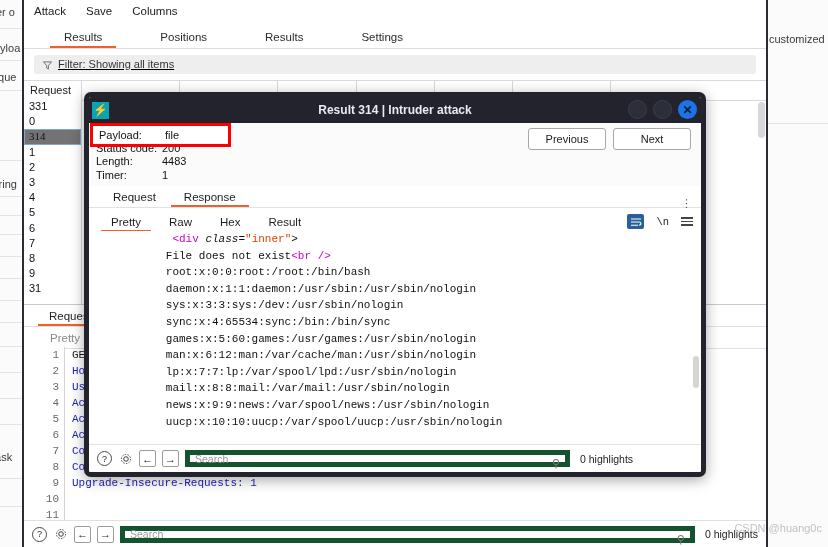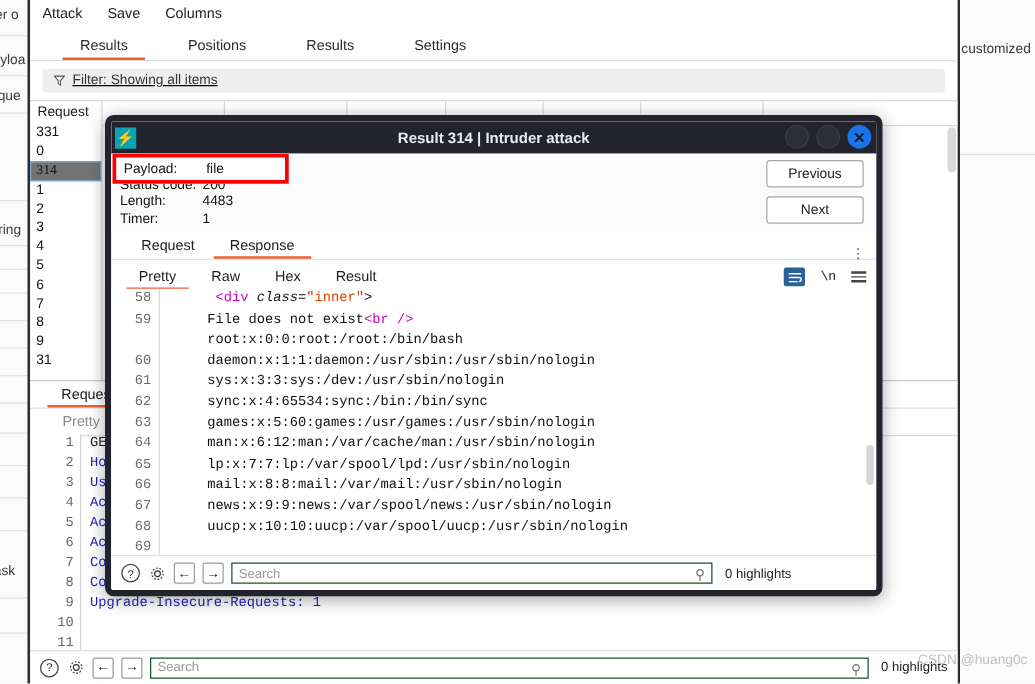"Results" .tabstrip { gap: 4px -> 14px }
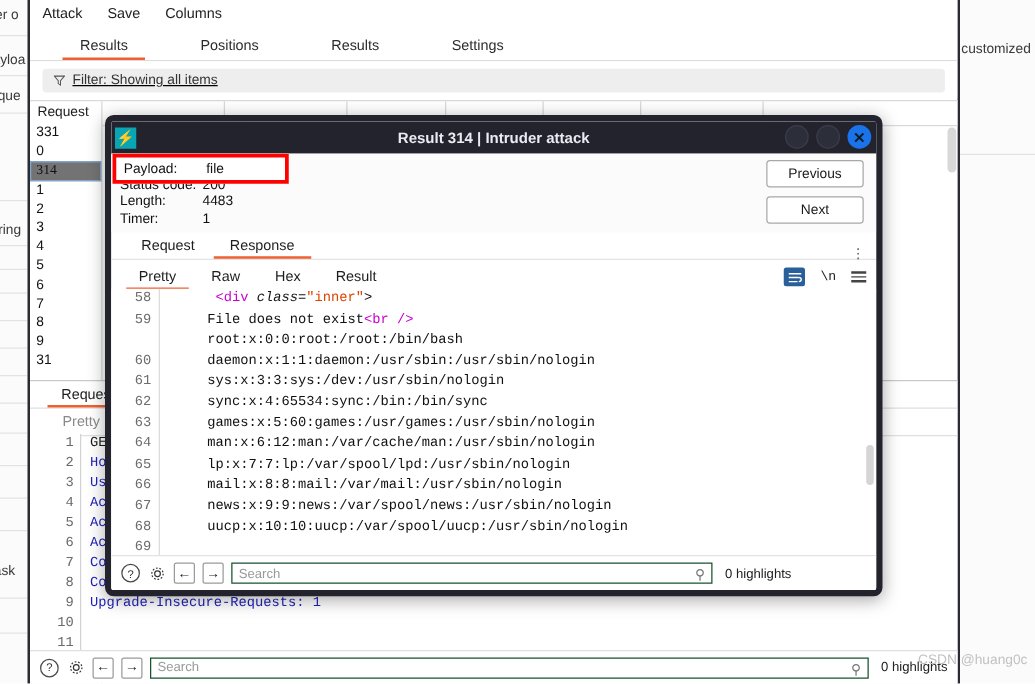"Previous" .nav-btns { flex-direction: column -> row }
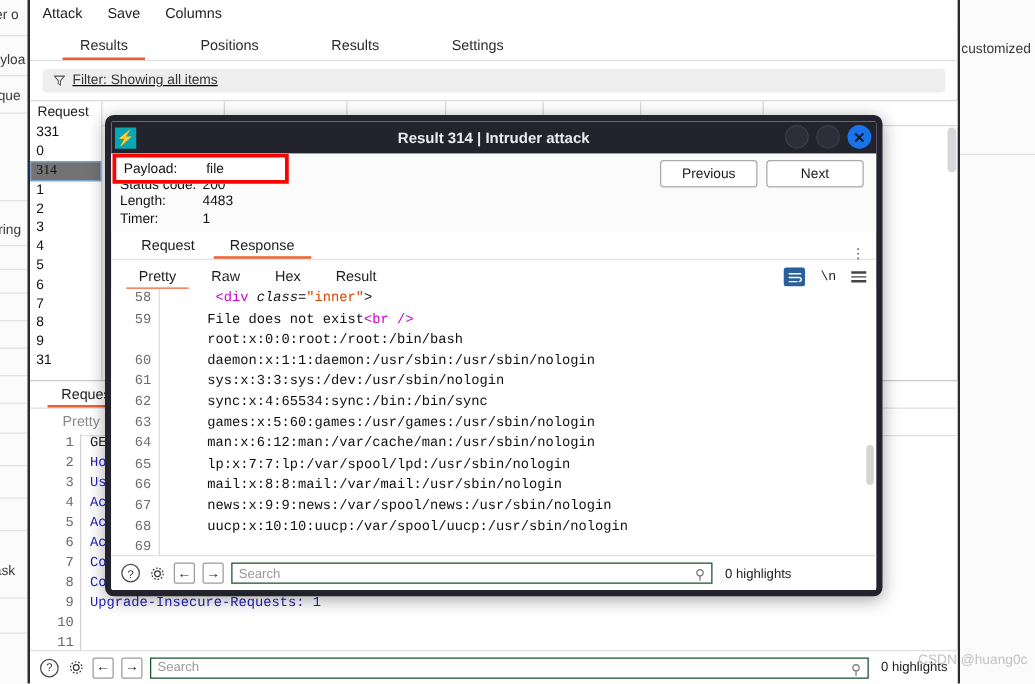"58" div.m-gutter { html: <div> <div>58</div> <div>59</div> <div></div> <div>60</div> <div>61</div> <div>62</div> <div>63</div> <div>64</div> <div>65</div> <div>66</div> <div>67</div> <div>68</div> <div>69</div> </div> -> none }
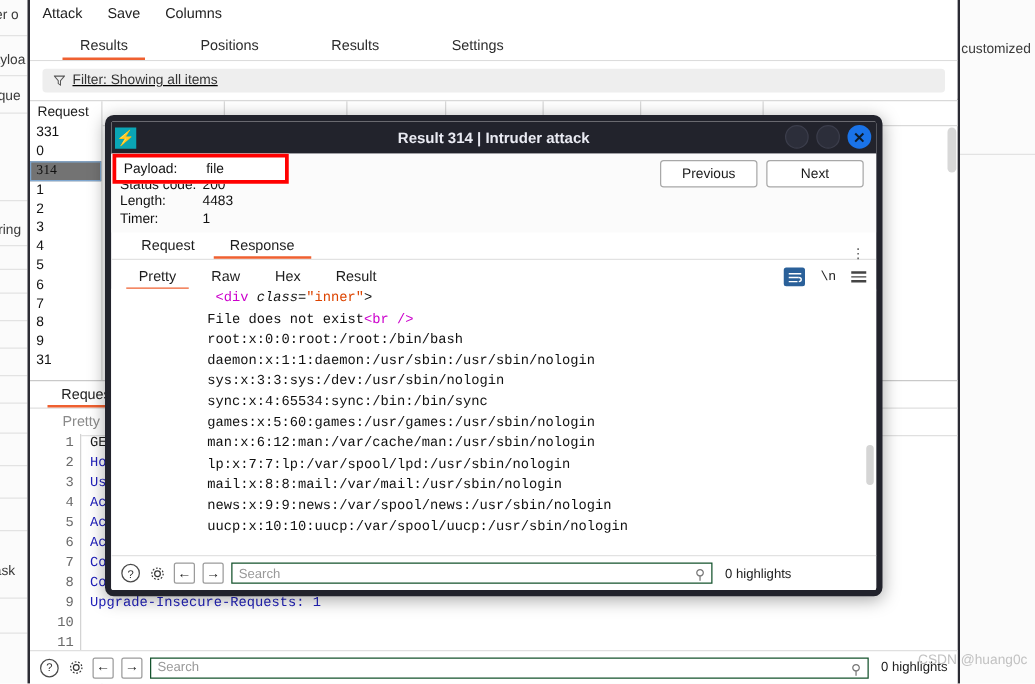"Search" .search-box { border: 1px solid #14532d -> 5px solid #14532d }
